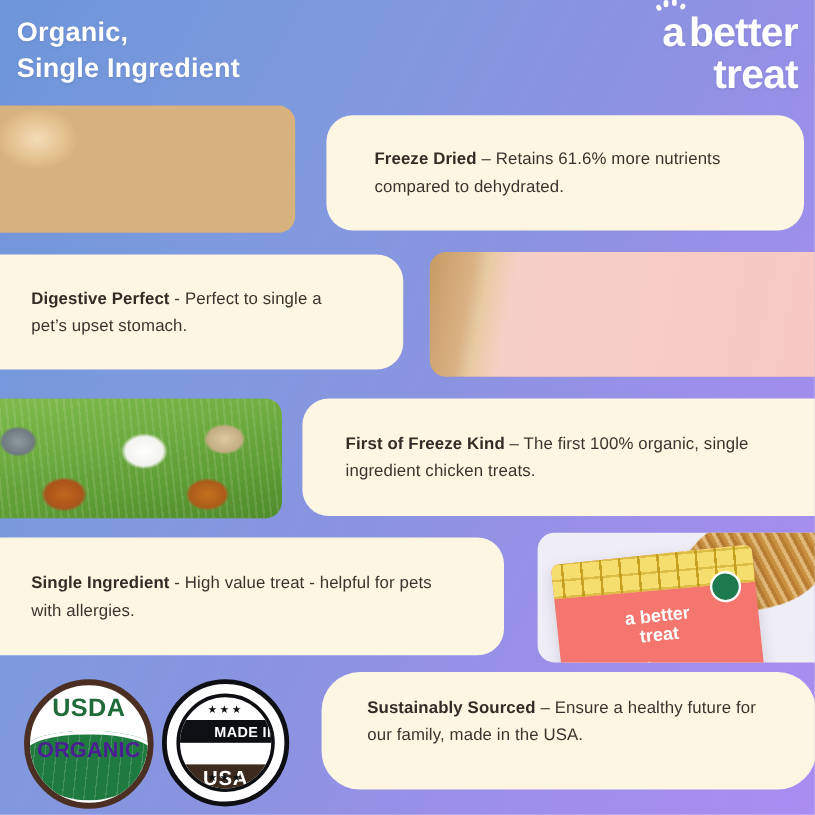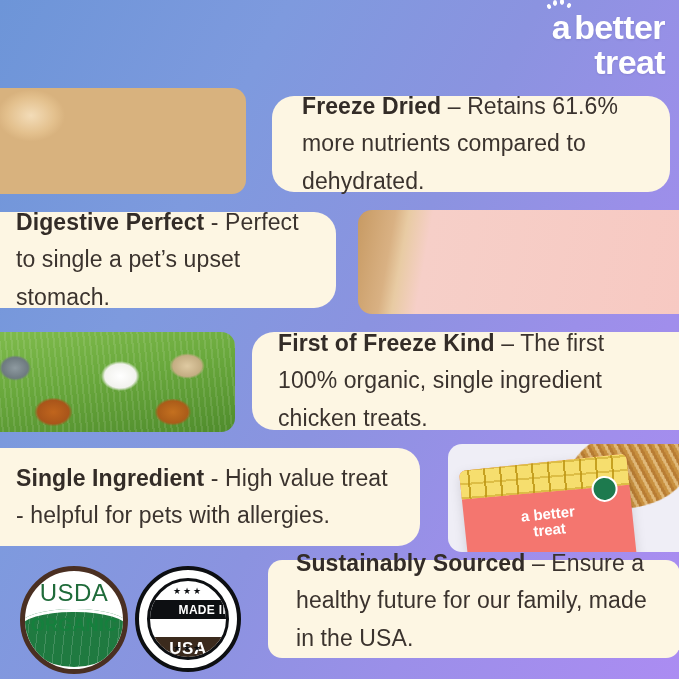"Organic," div.headline { html: none -> <div> <div>Organic,</div> <div>Single Ingredient</div> </div> }
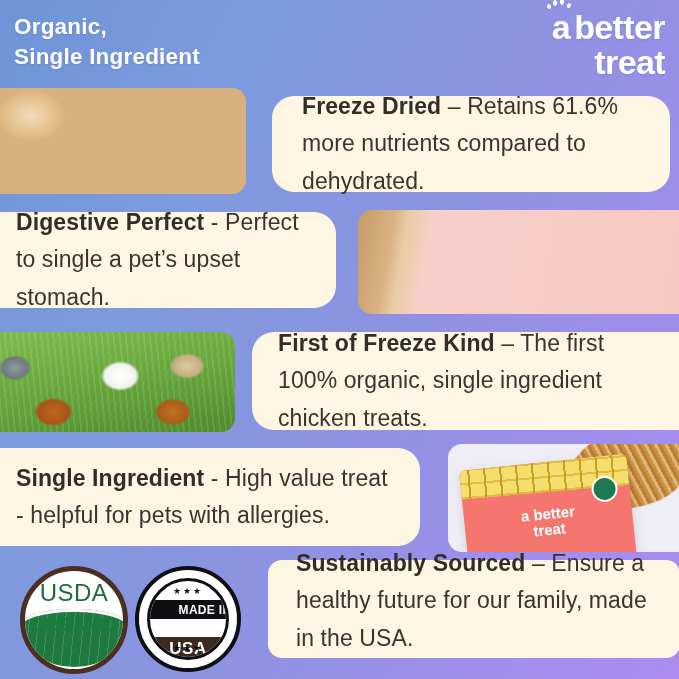"Freeze Dried – Retains 61.6%" .card p { font-size: 23px -> 14px; margin: 4px -> 14px }
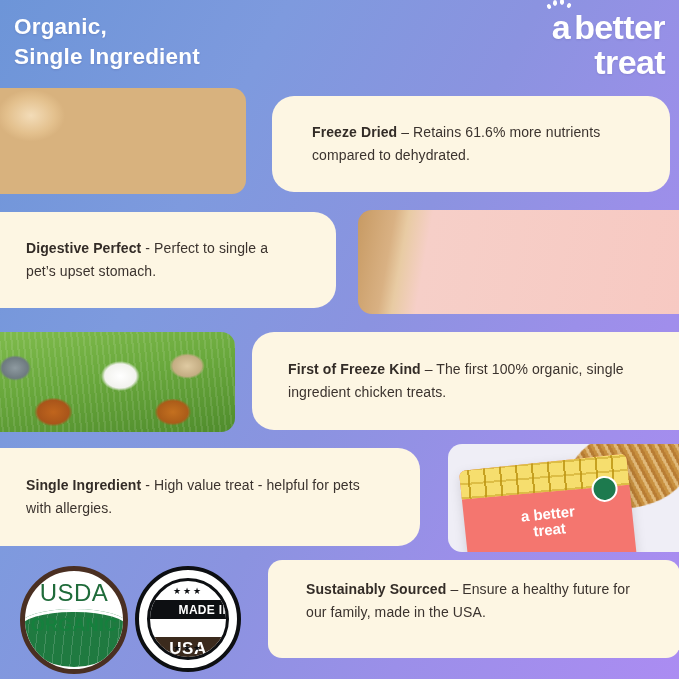"USDA" #badge-usda .usda-top { font-size: 24px -> 21px; font-weight: 400 -> 700 }
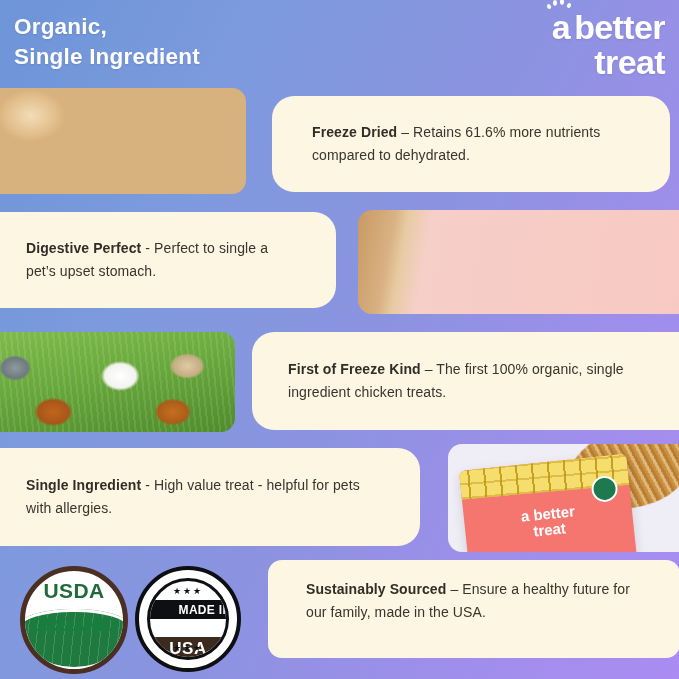"Sustainably Sourced – Ensure a" #card-sustain { border-radius: 14px -> 32px }
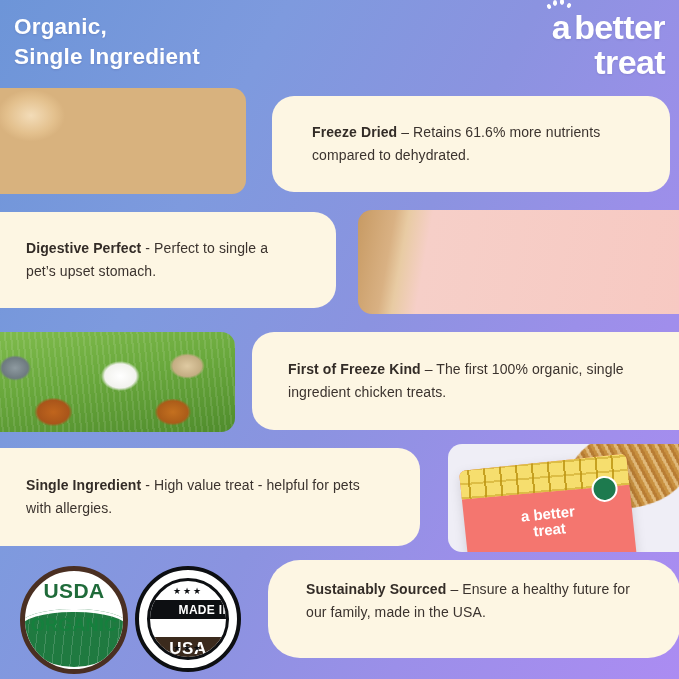"ORGANIC" #badge-usda .usda-word { color: #15803d -> #4c1d95 }
